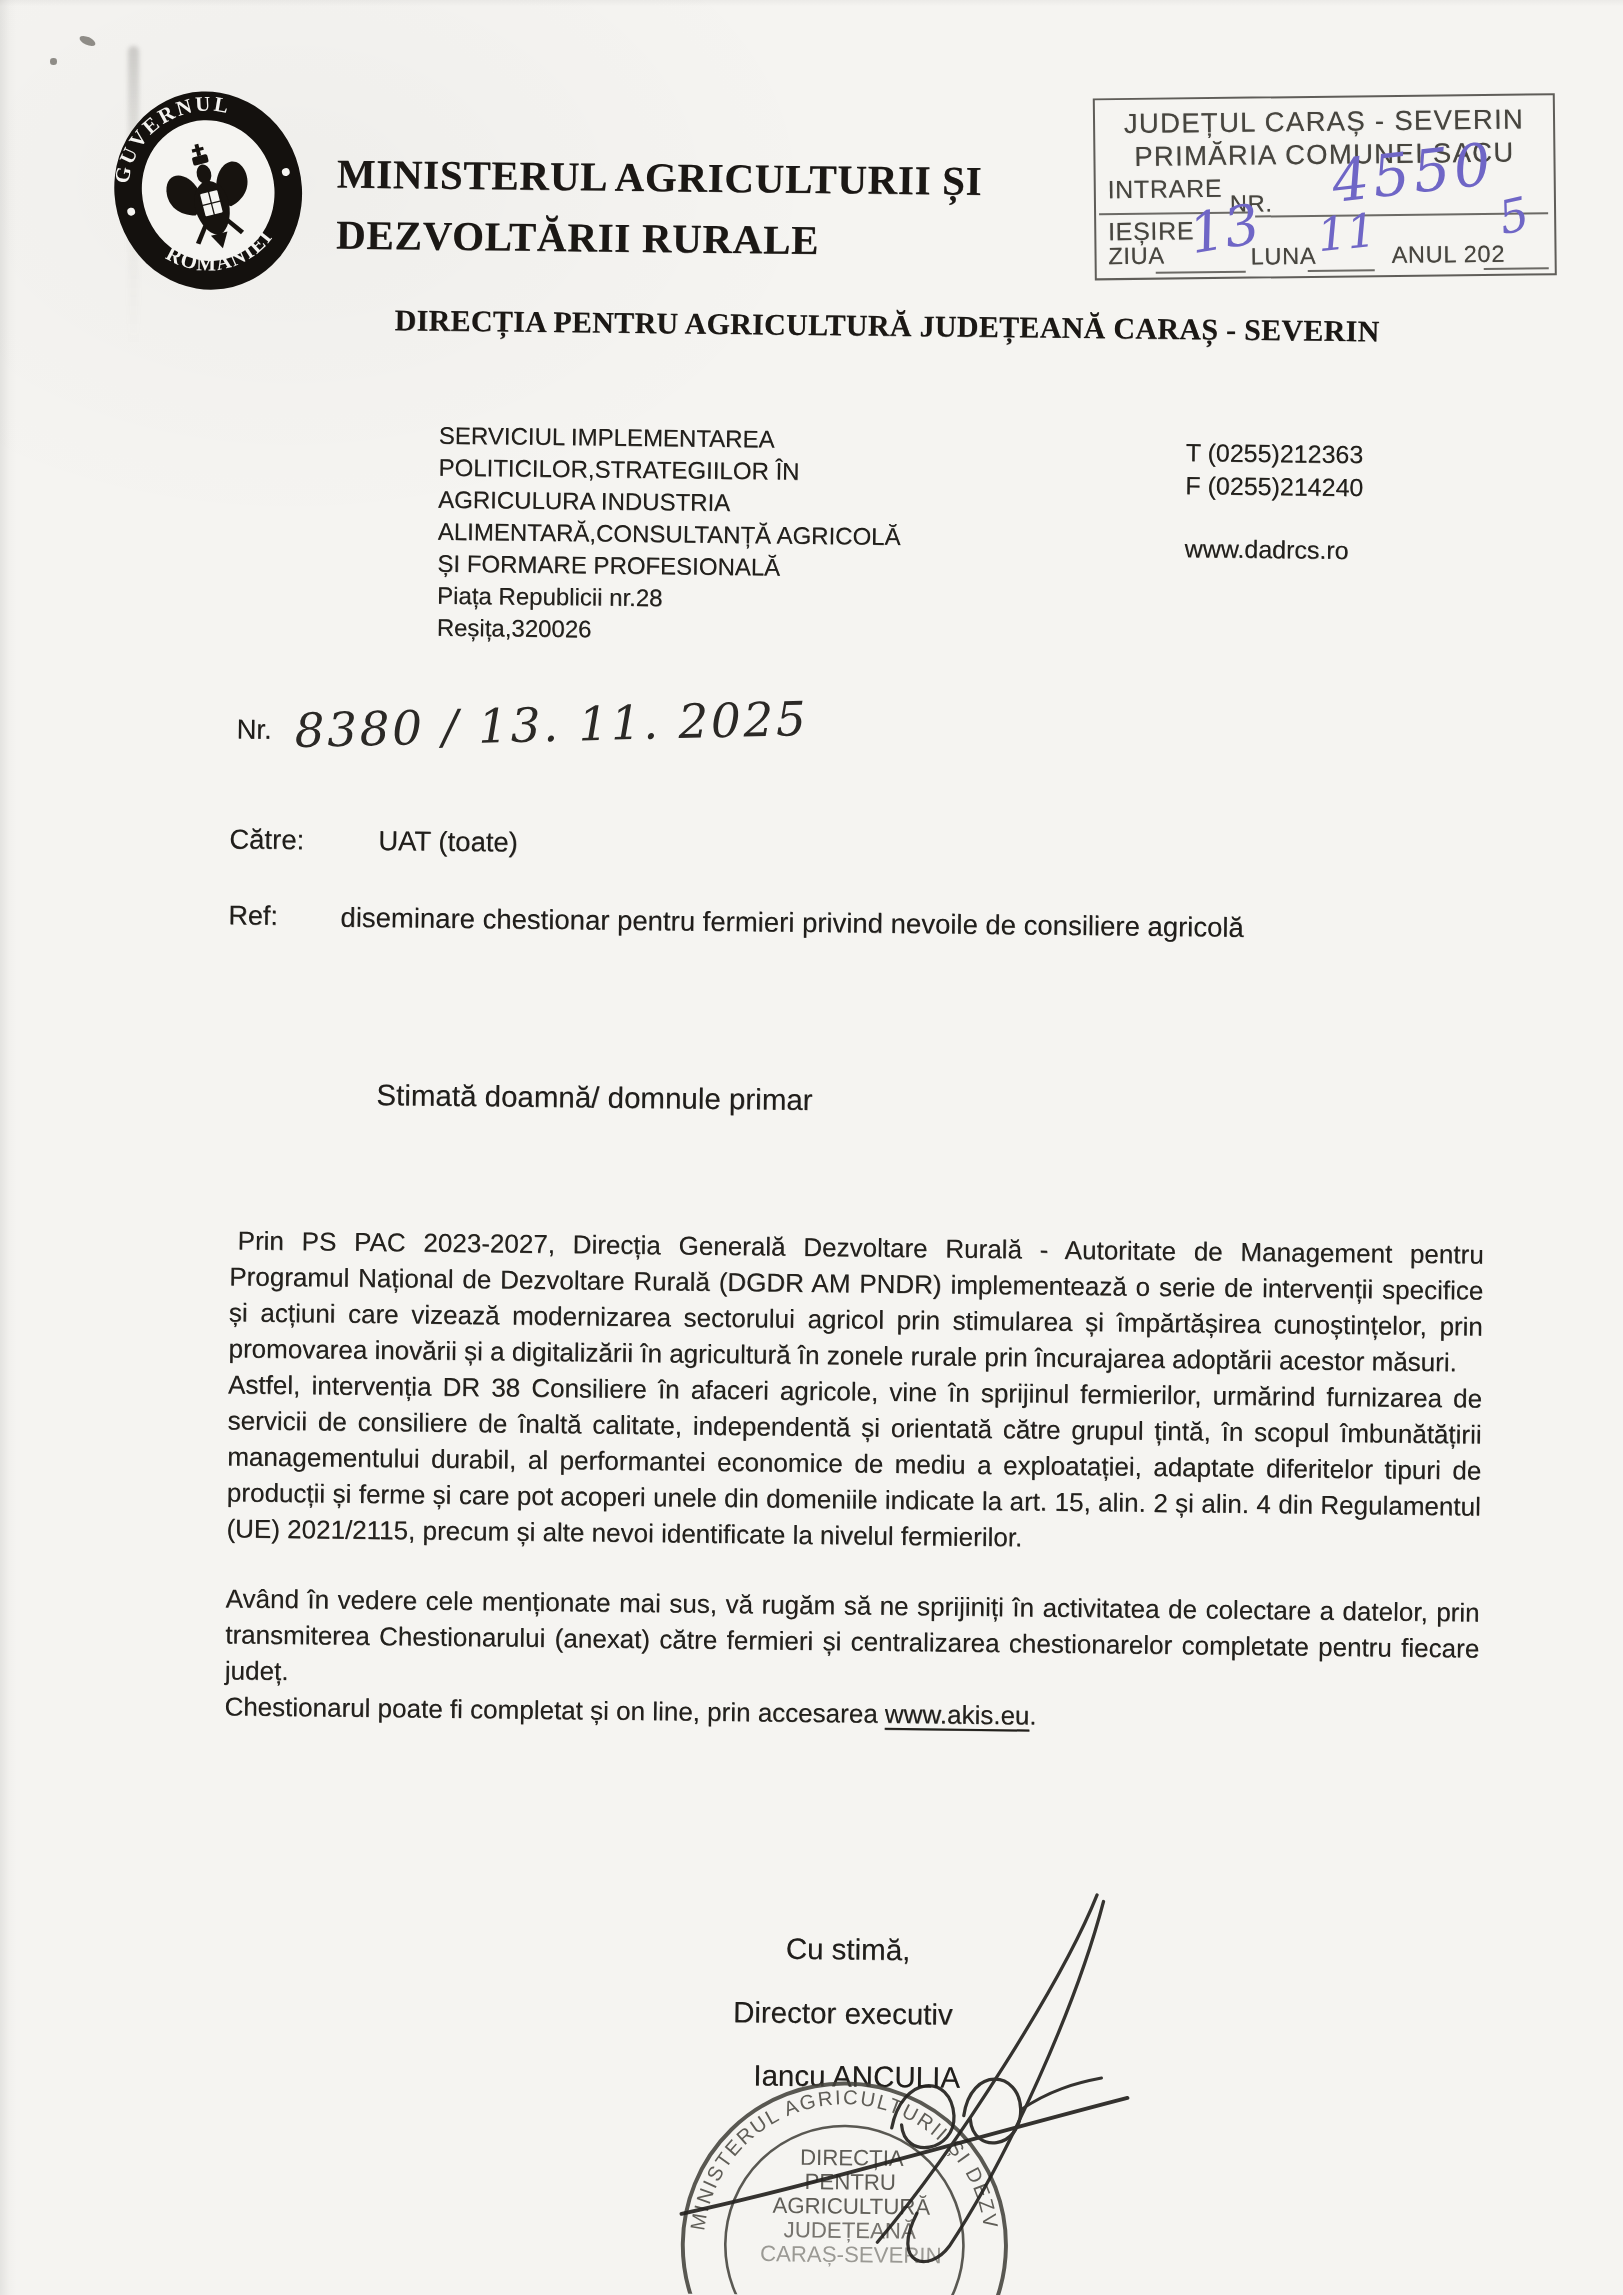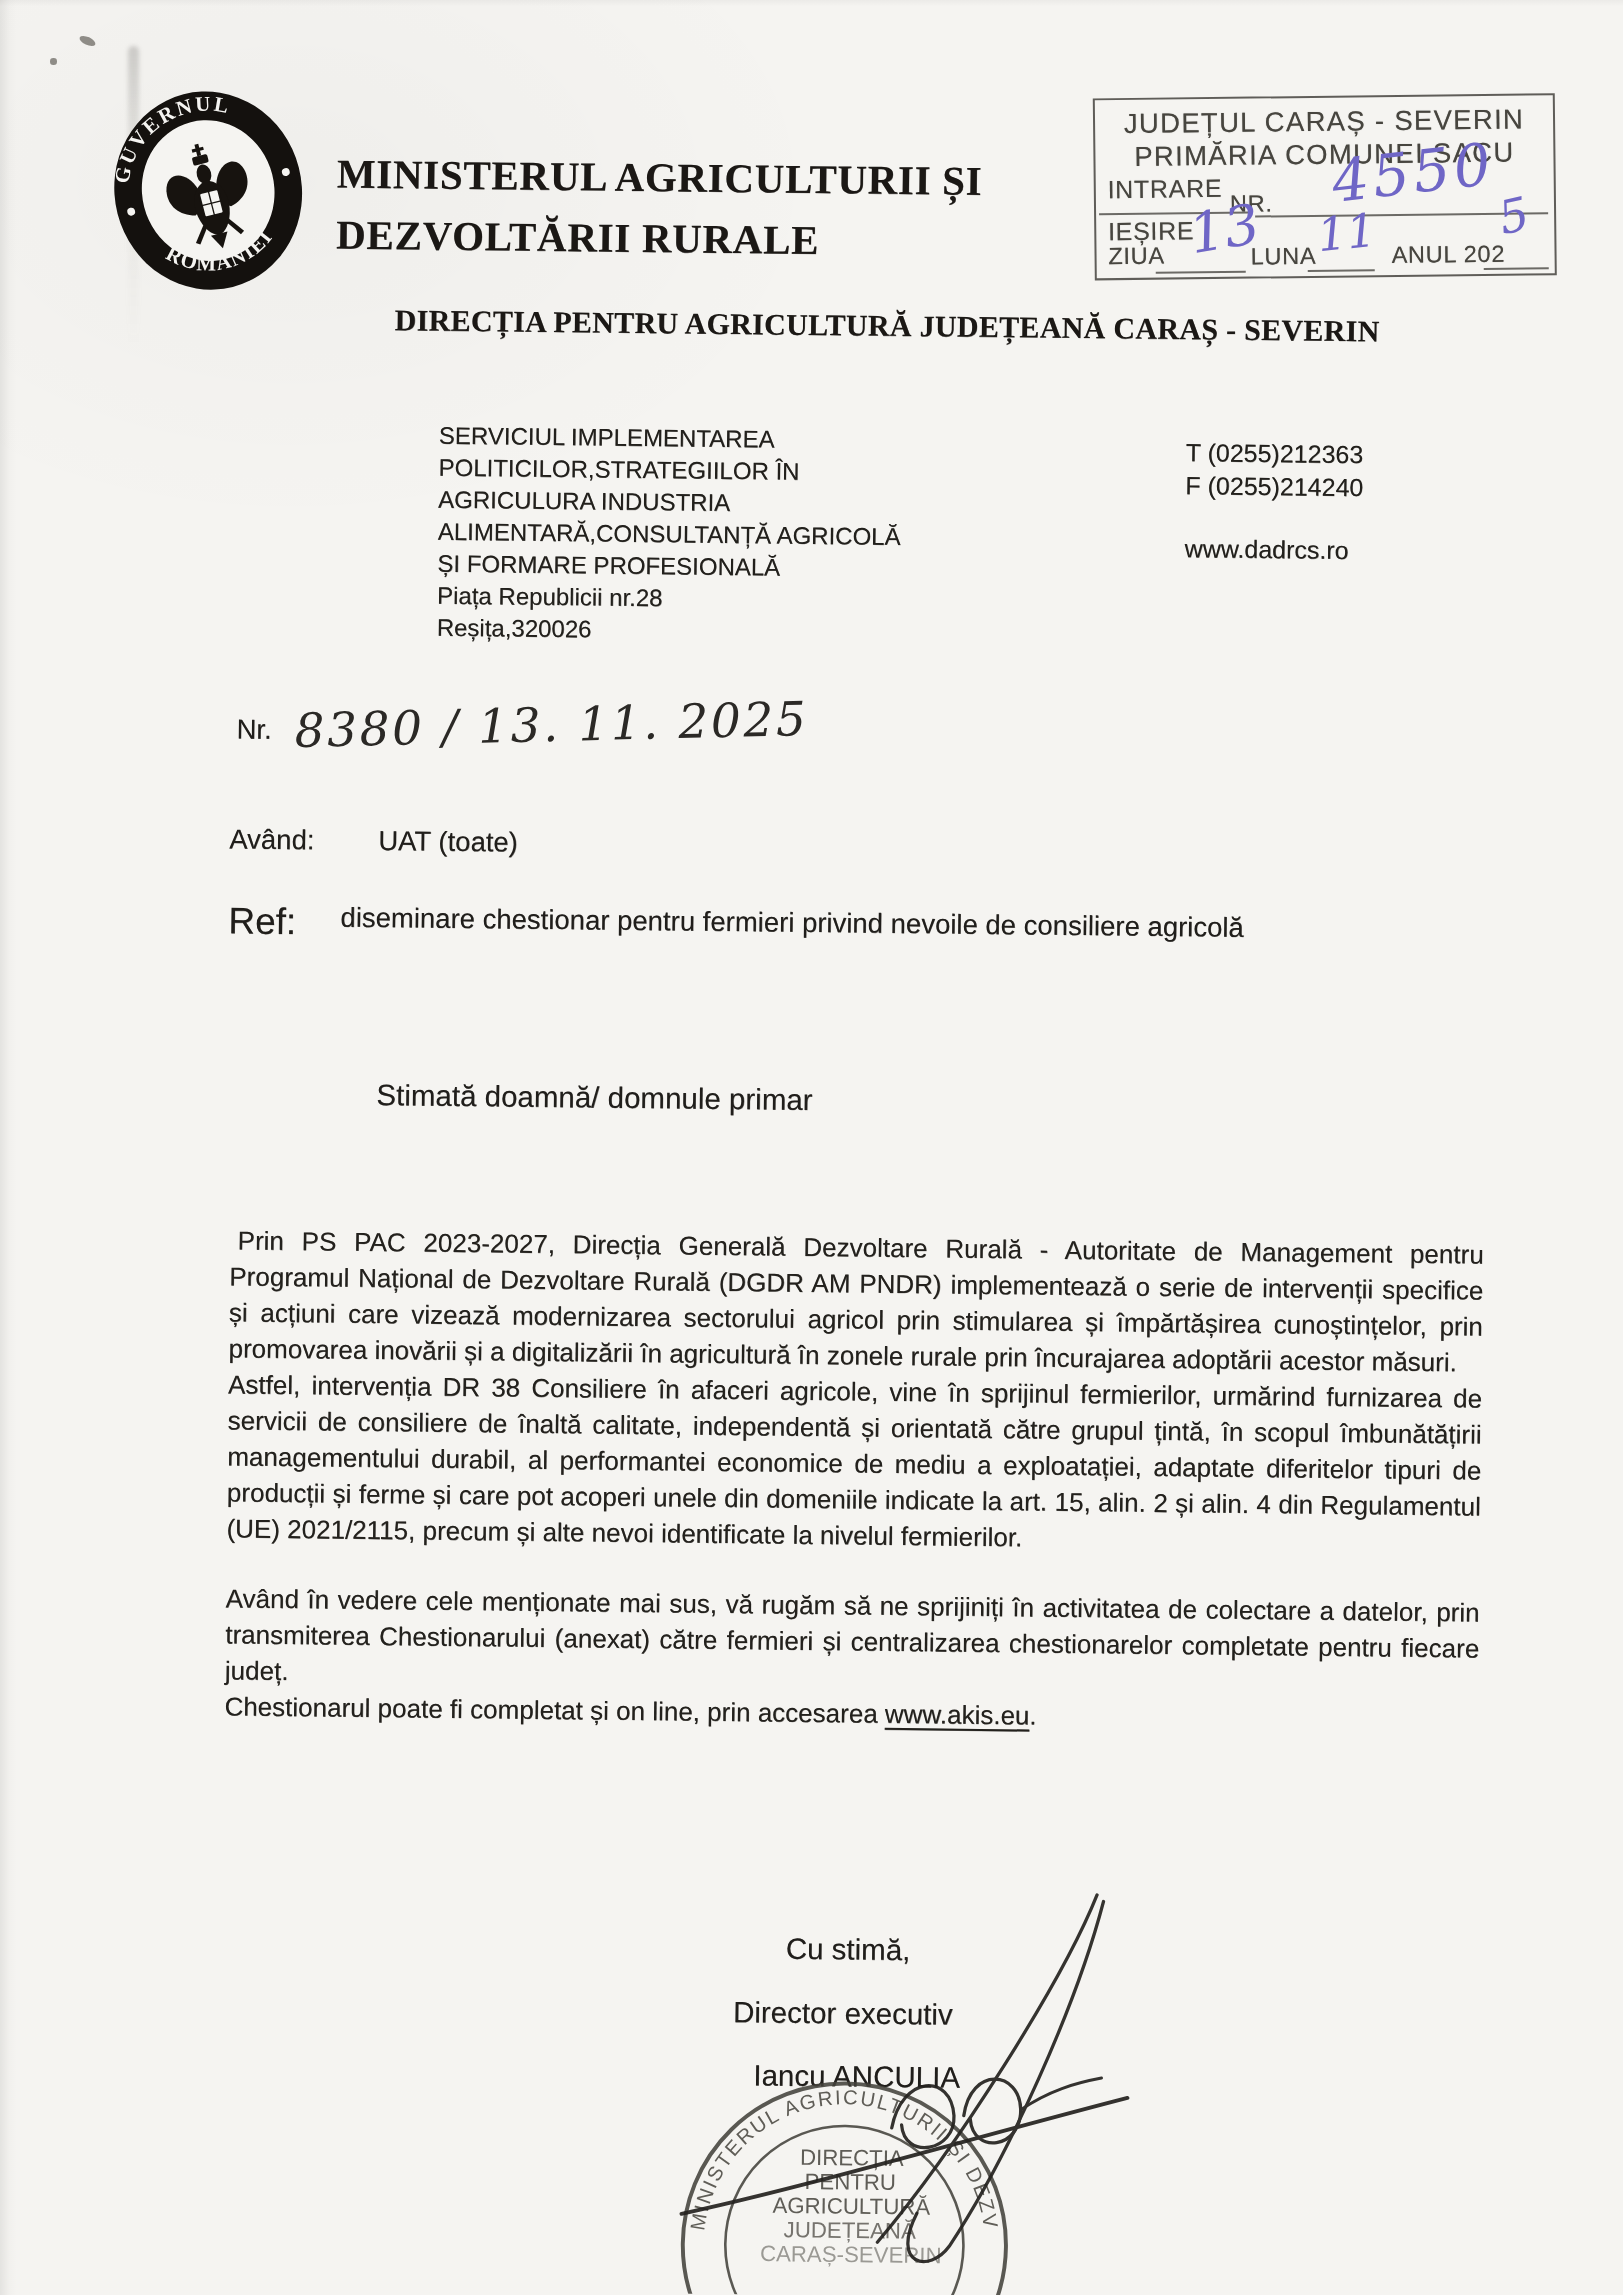"Având:" div.abs { text: Având -> Către }
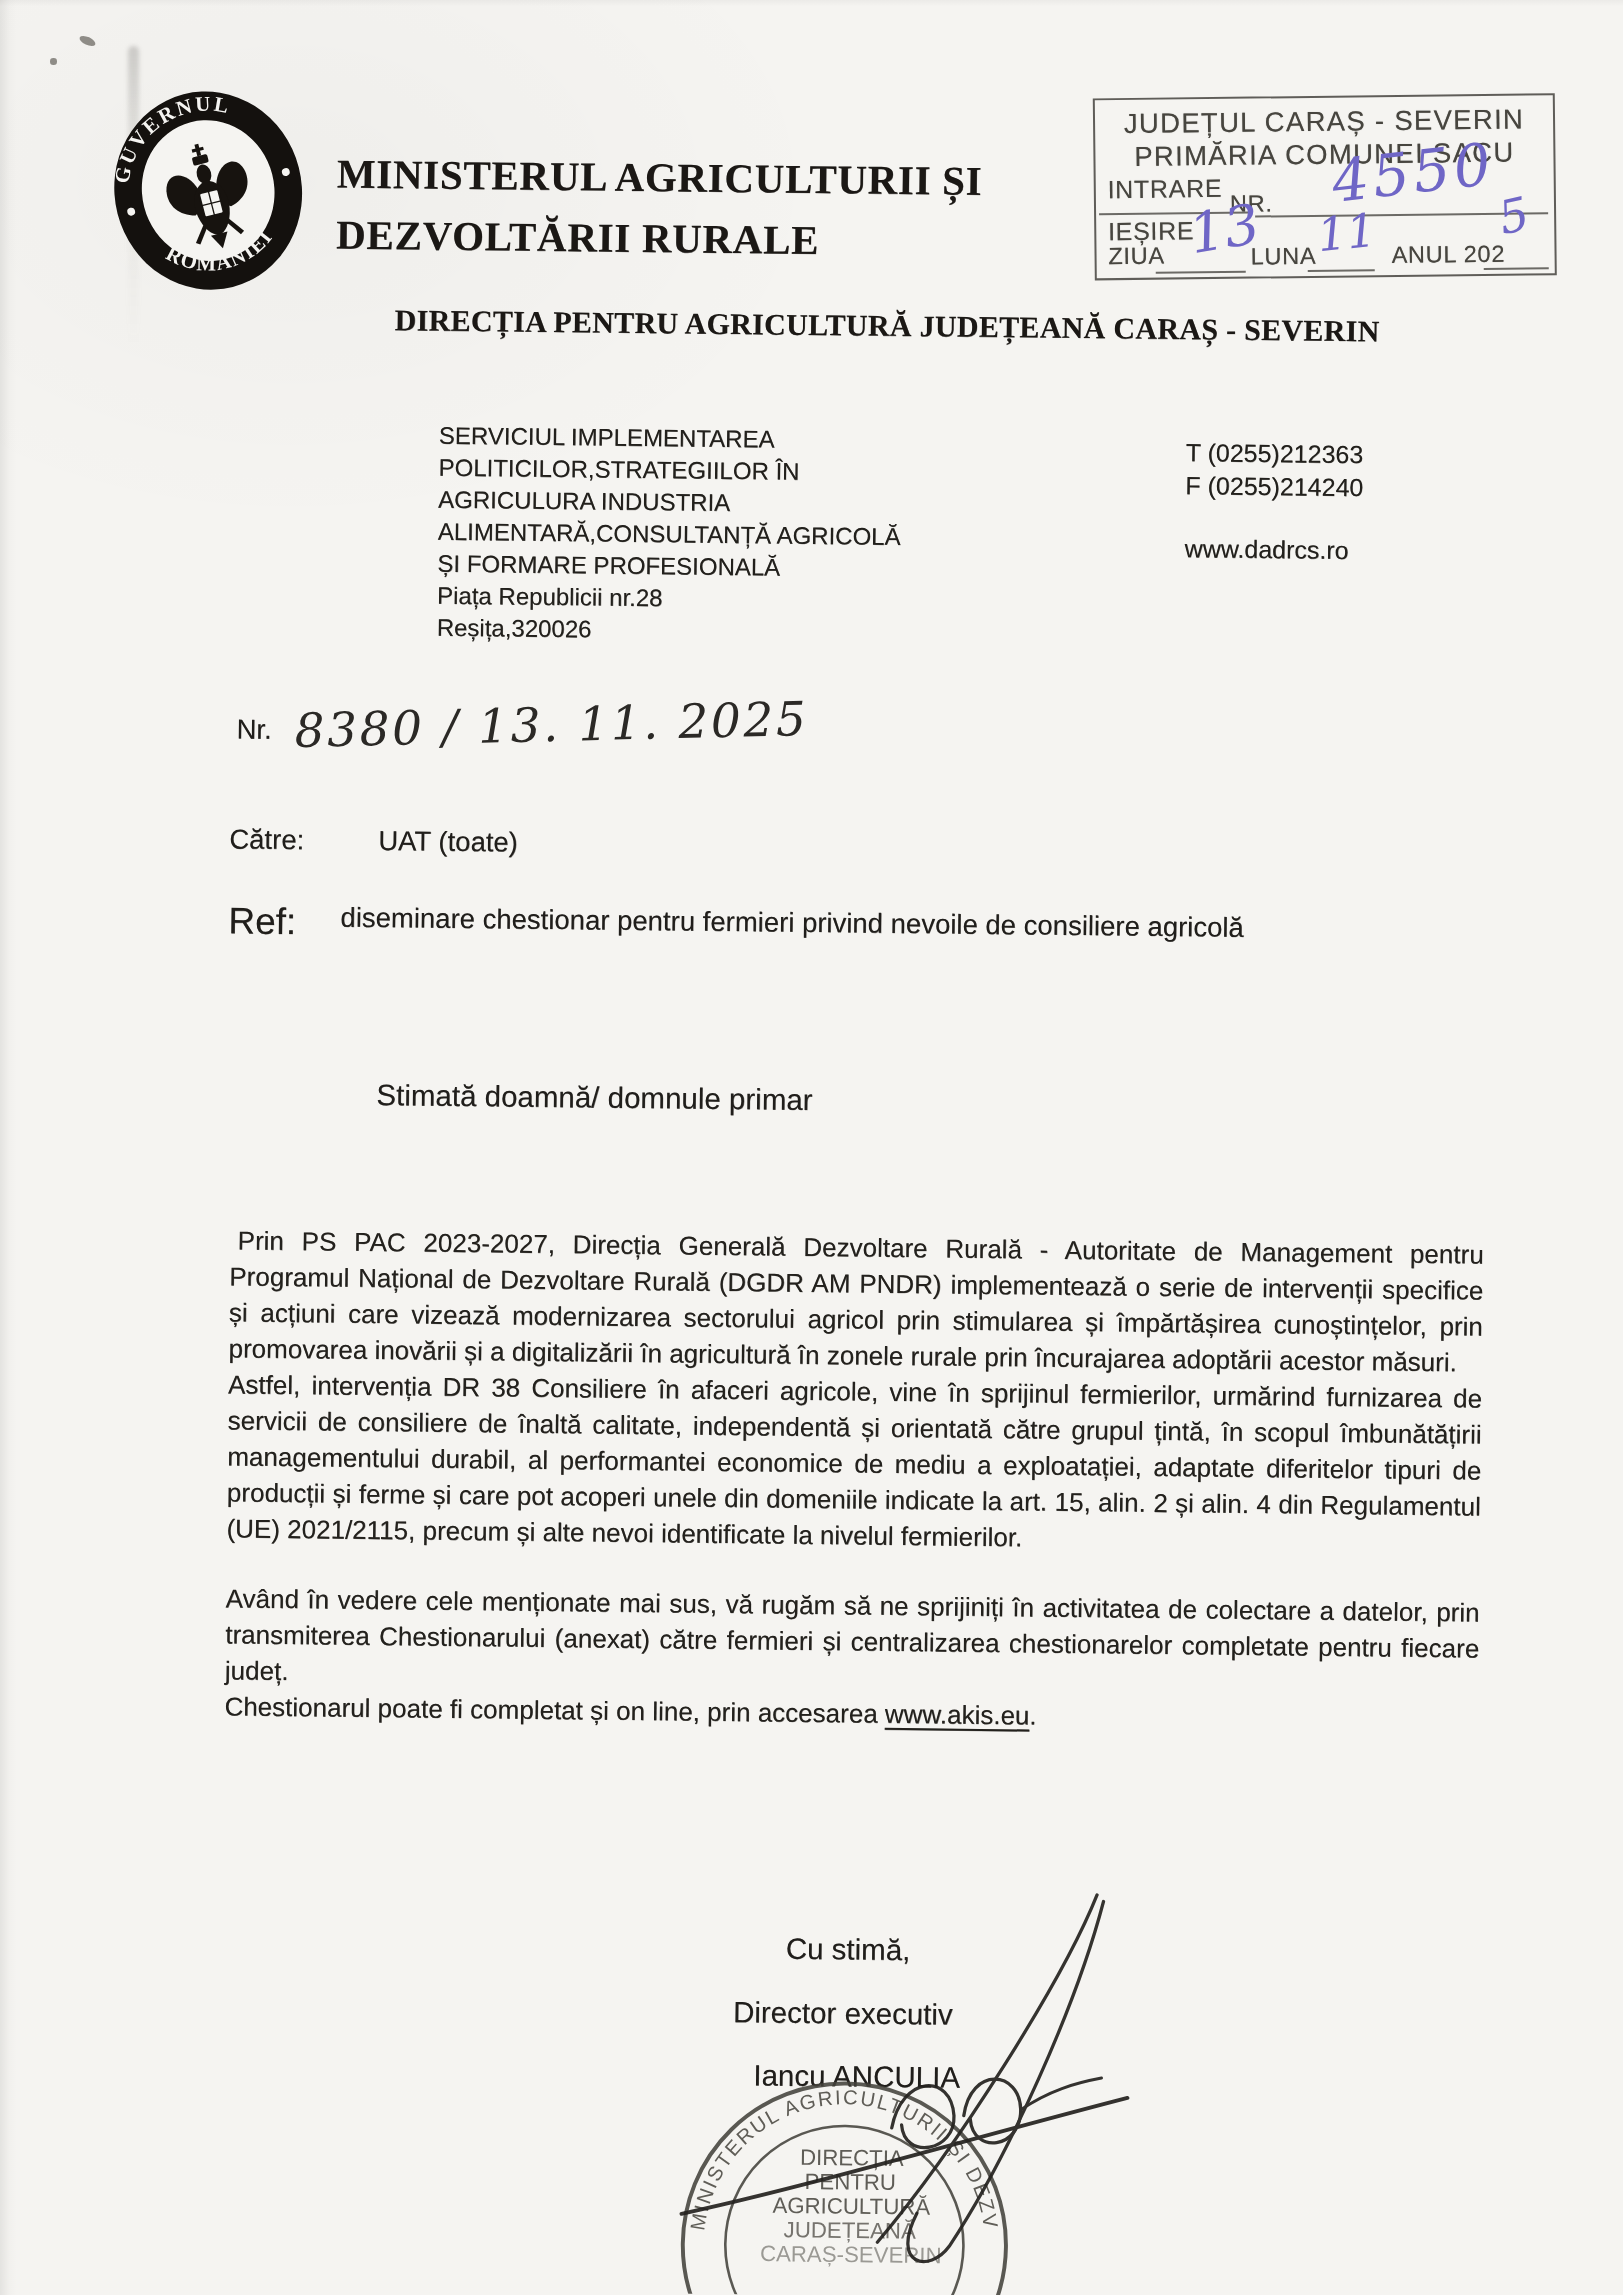"Ref:" .ref-label { font-size: 37px -> 27px }
